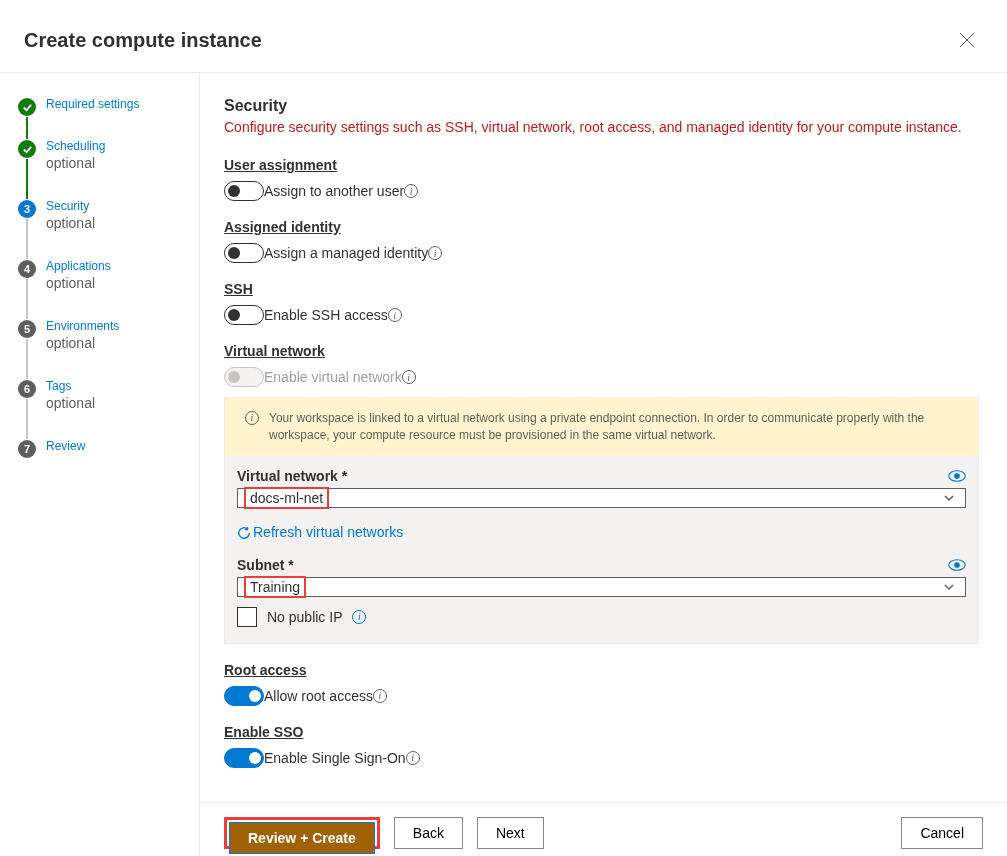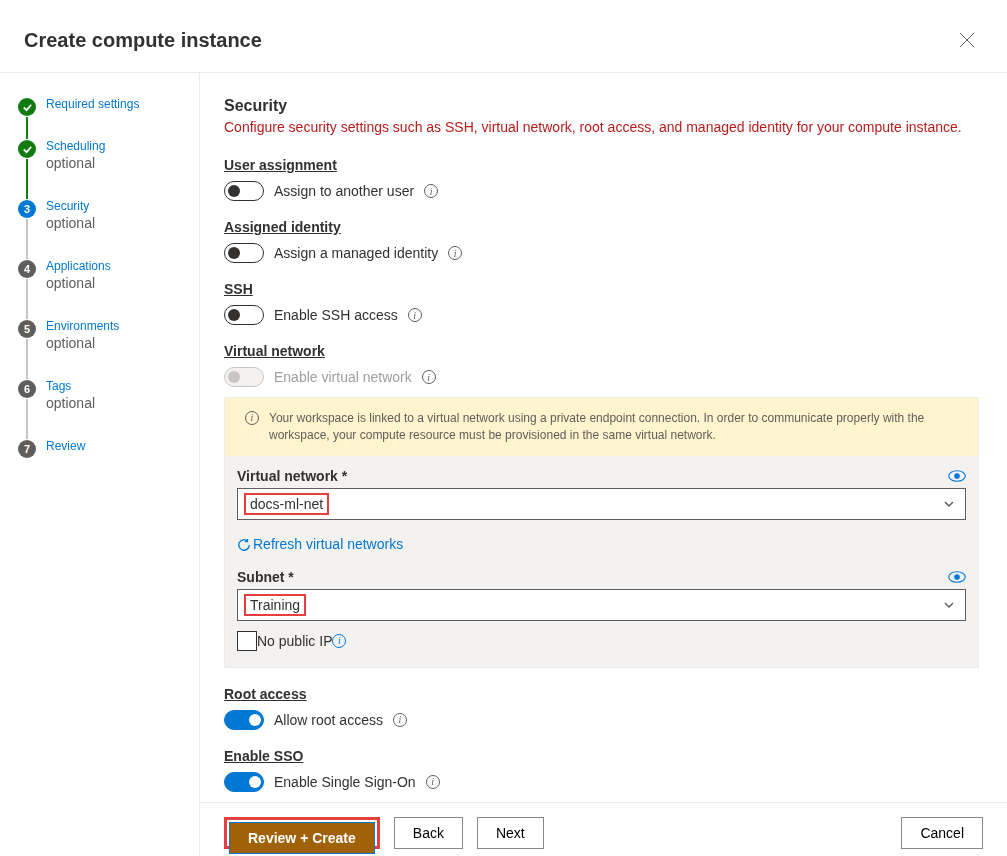"Assign to another user" .toggle-row { gap: 10px -> none }
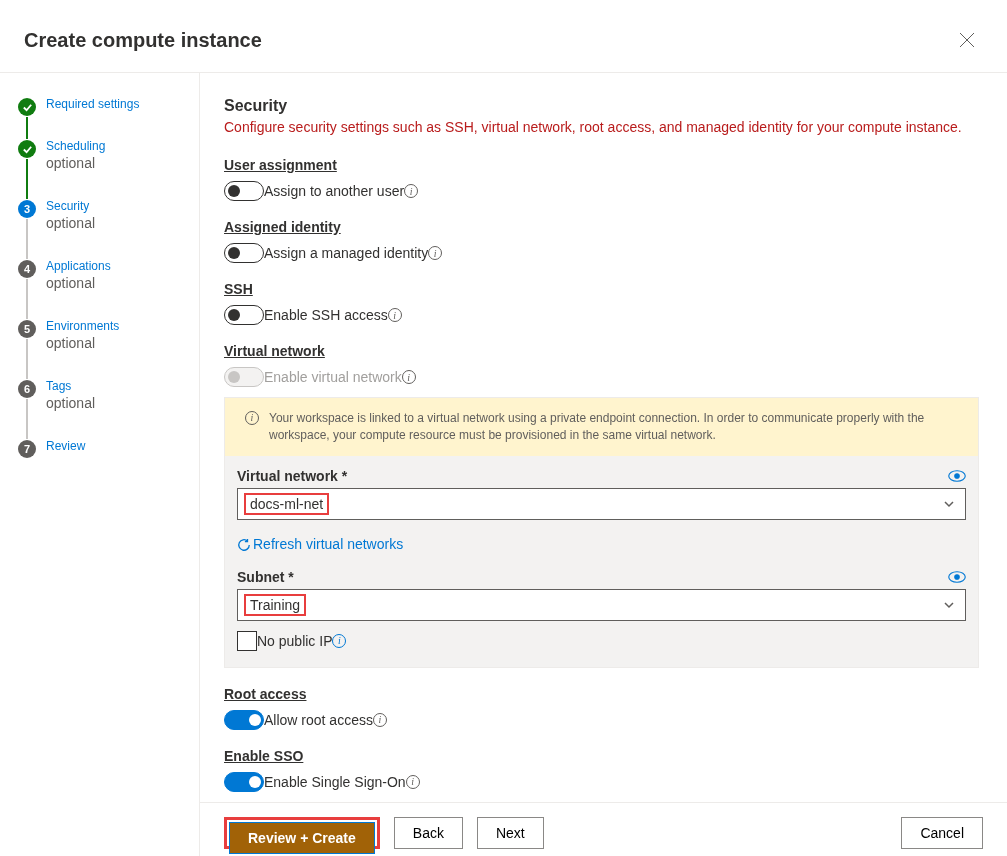"docs-ml-net" .select-box { height: 32px -> 20px }
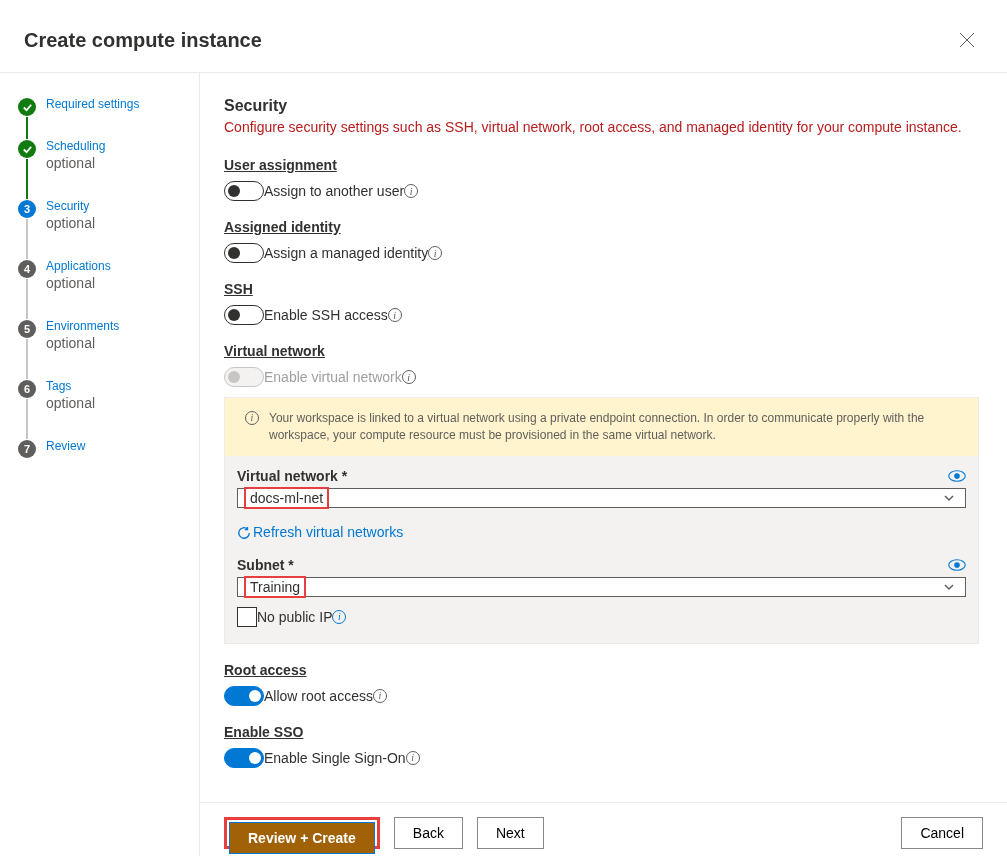"No public IP" .checkbox-row { gap: none -> 10px }
